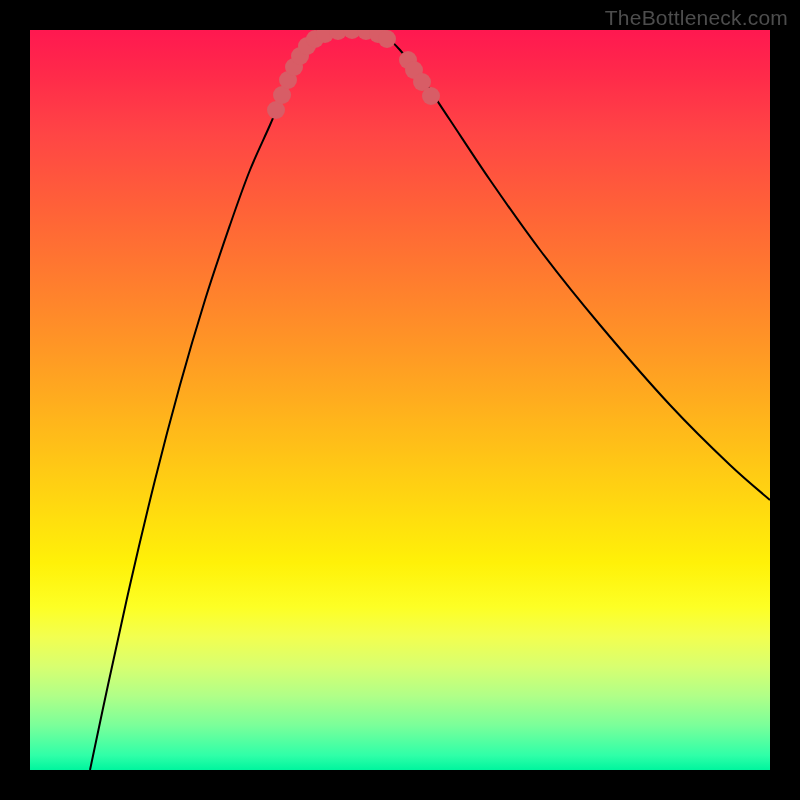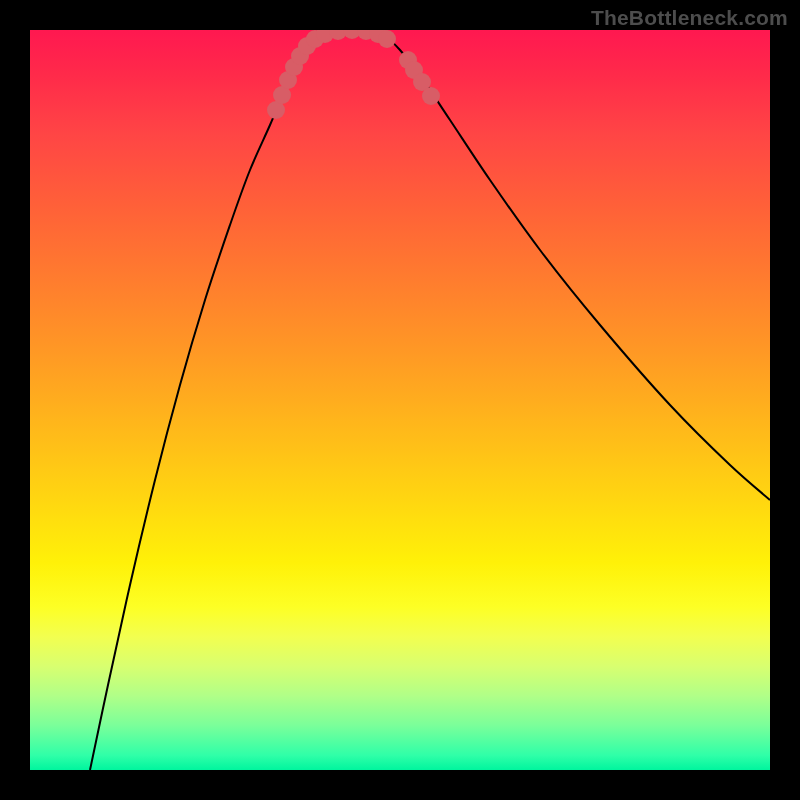"TheBottleneck.com" .watermark { font-weight: 700 -> 400 }
